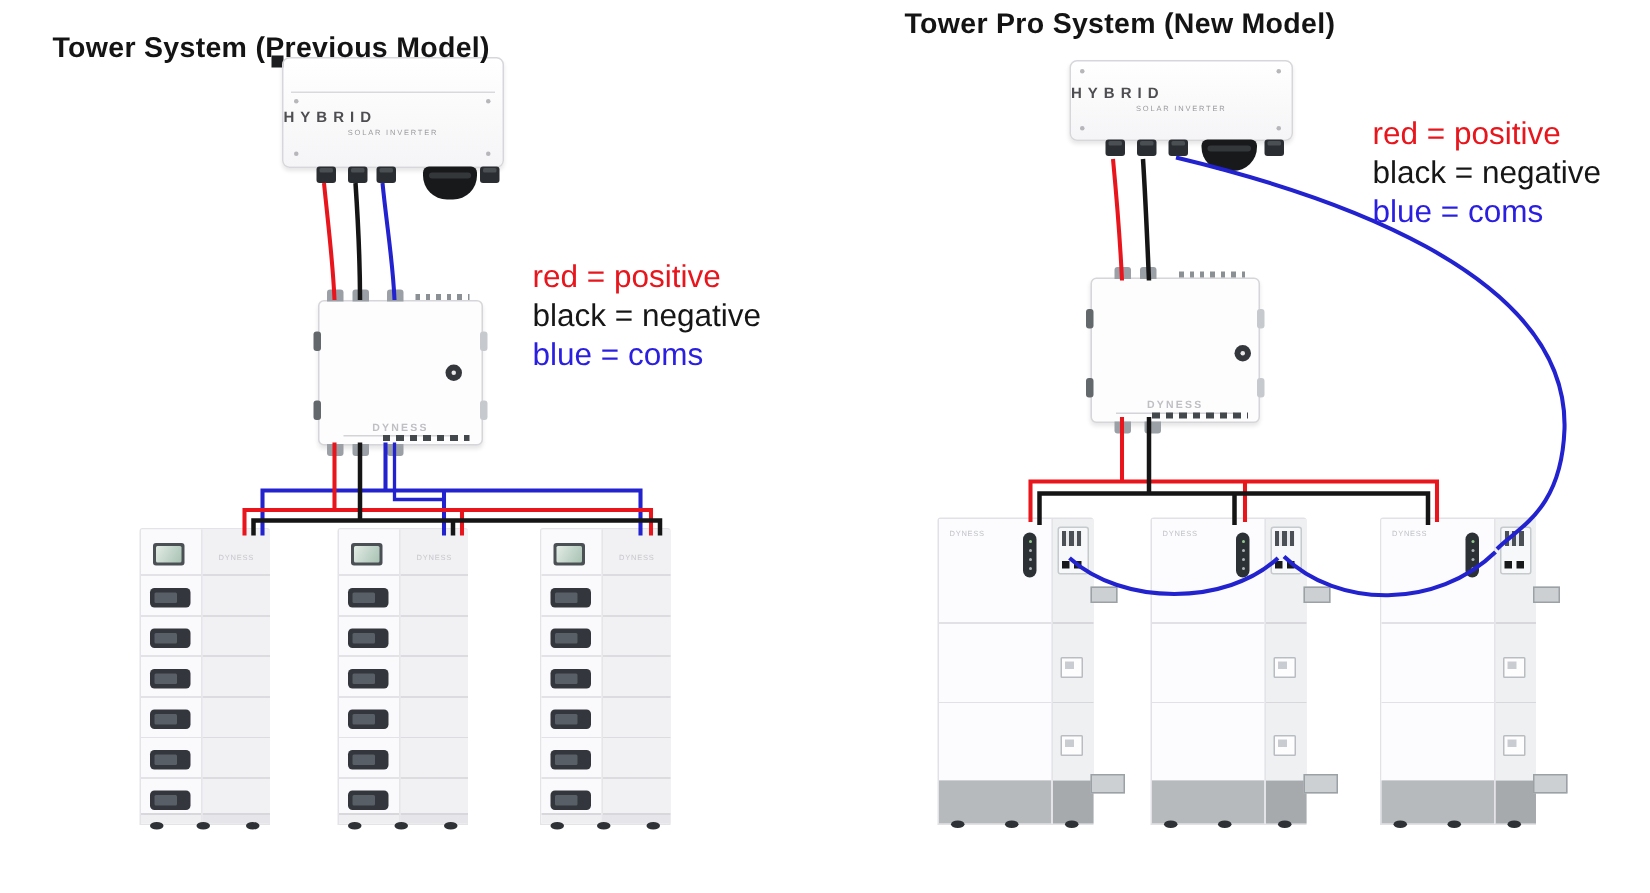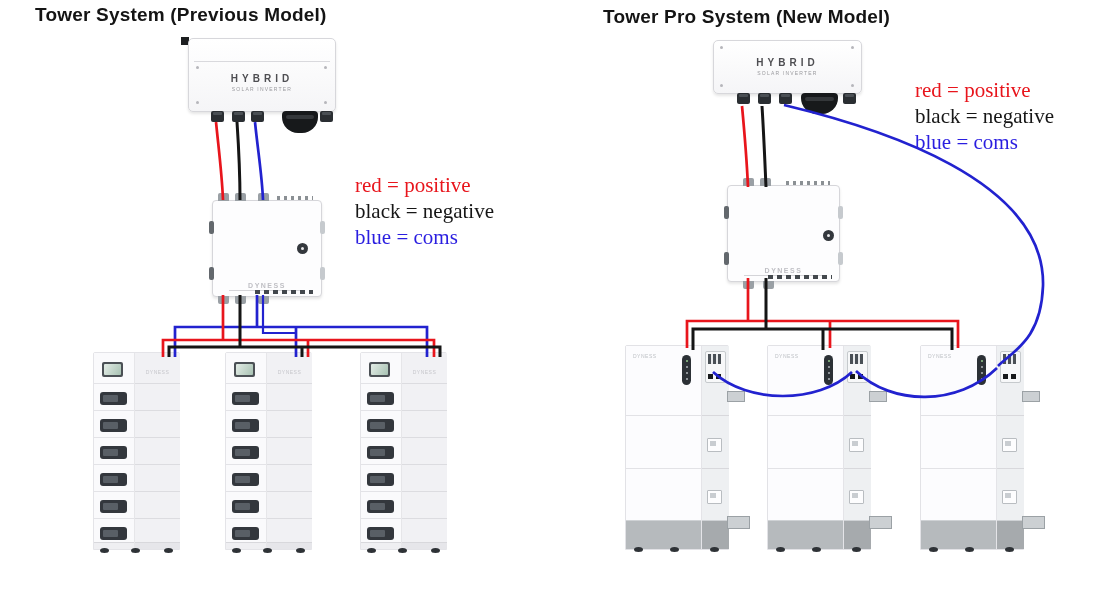"Tower System (Previous Model)" div.diagram-title { top: 4px -> 22px }
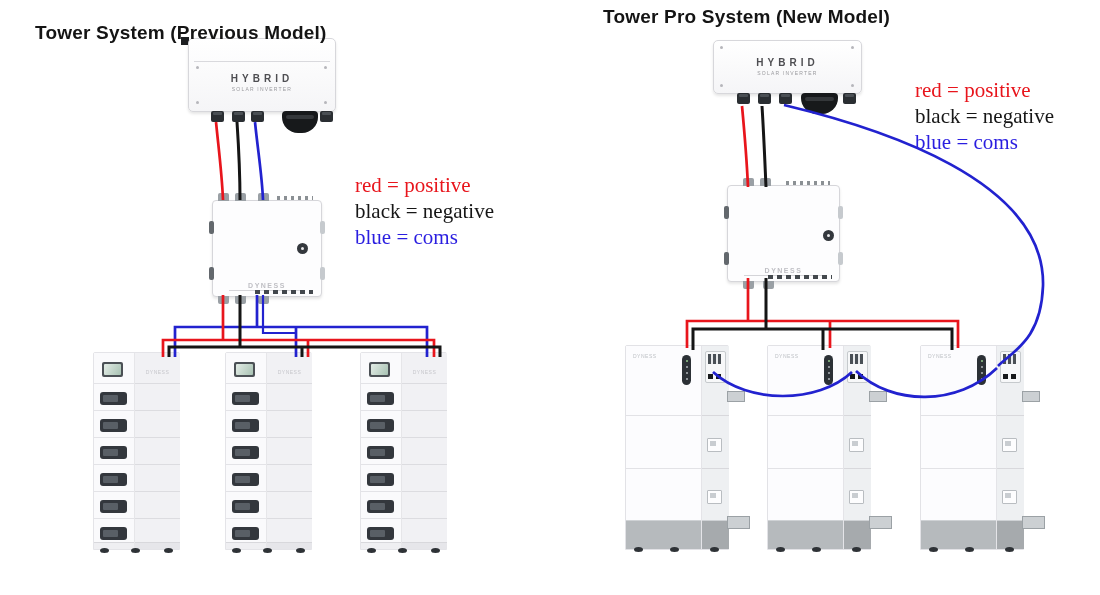"HYBRID" .inv-label { text-align: center -> none }
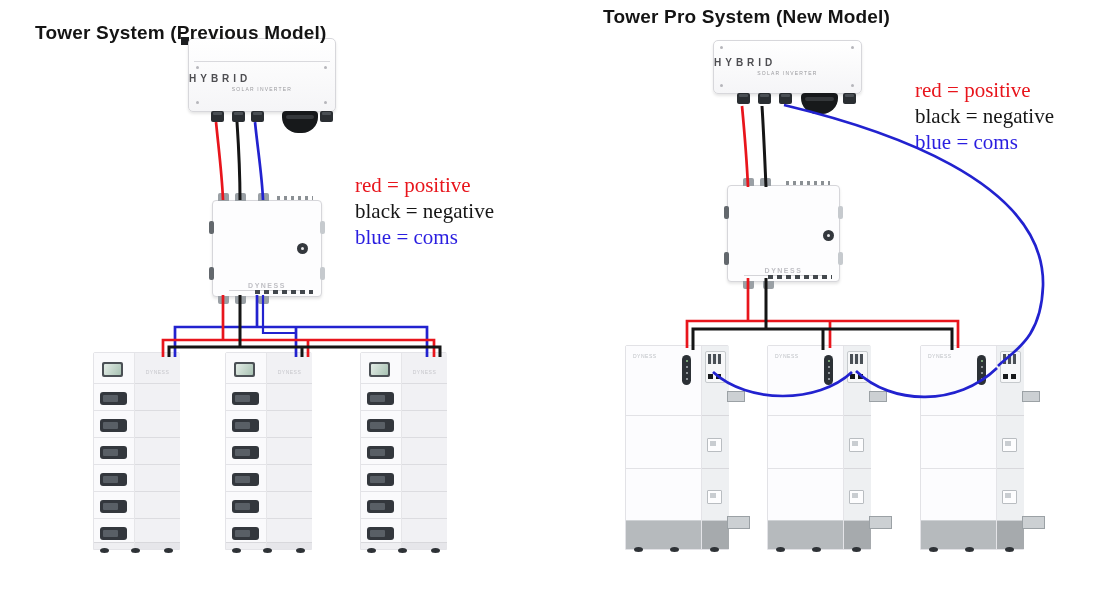"red = positive" .legend-row { font-family: Liberation Serif, serif -> none }
